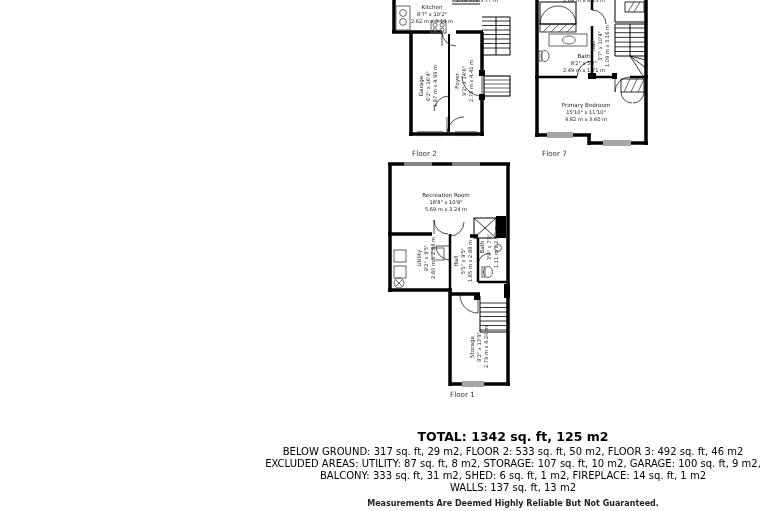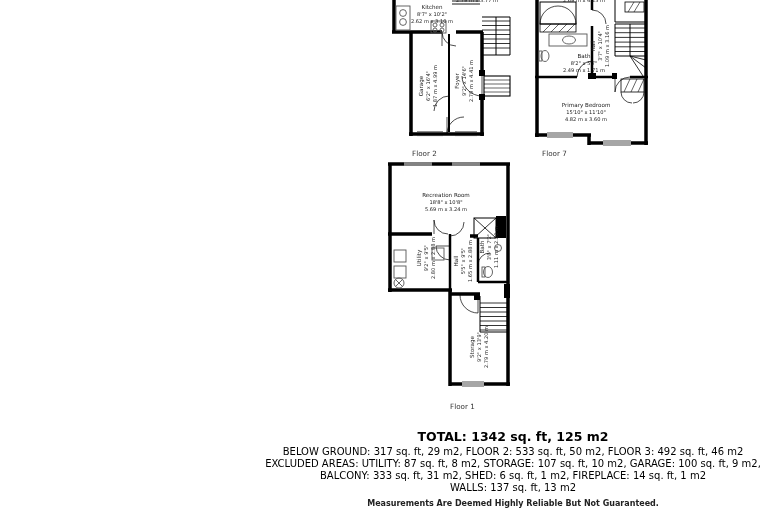"Floor 1" div.floor-tag { margin-top: 12px -> none }
